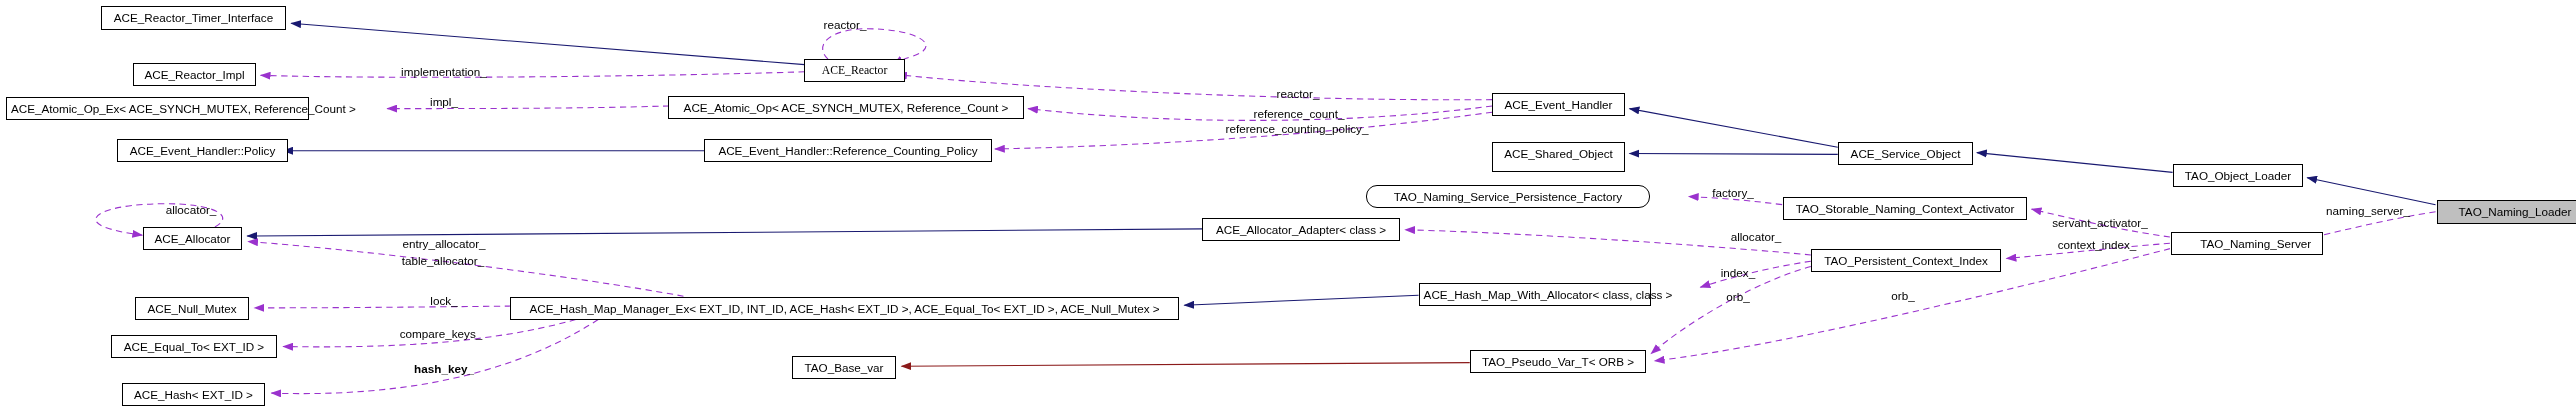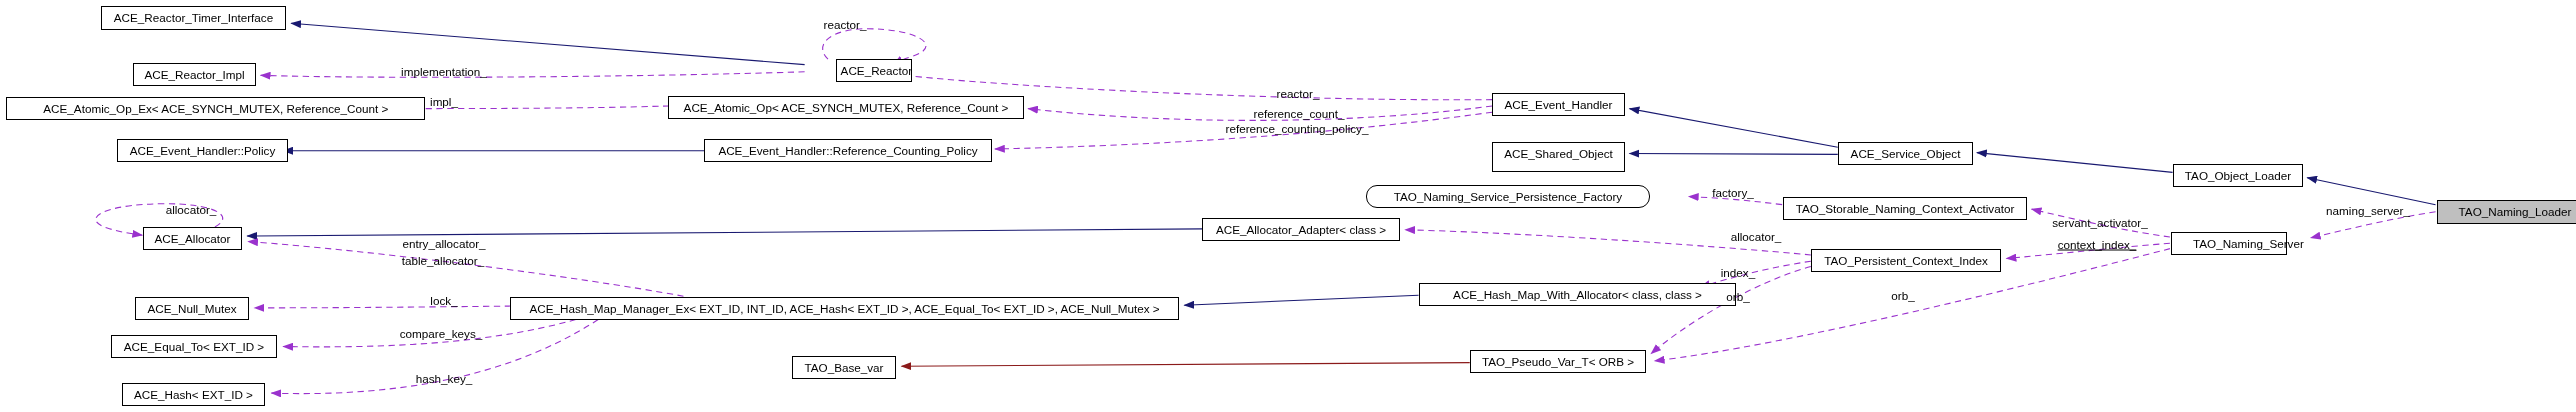"ACE_Reactor" div.node { font-family: none -> Liberation Serif, serif; left: 836px -> 804px; width: 76px -> 101px }
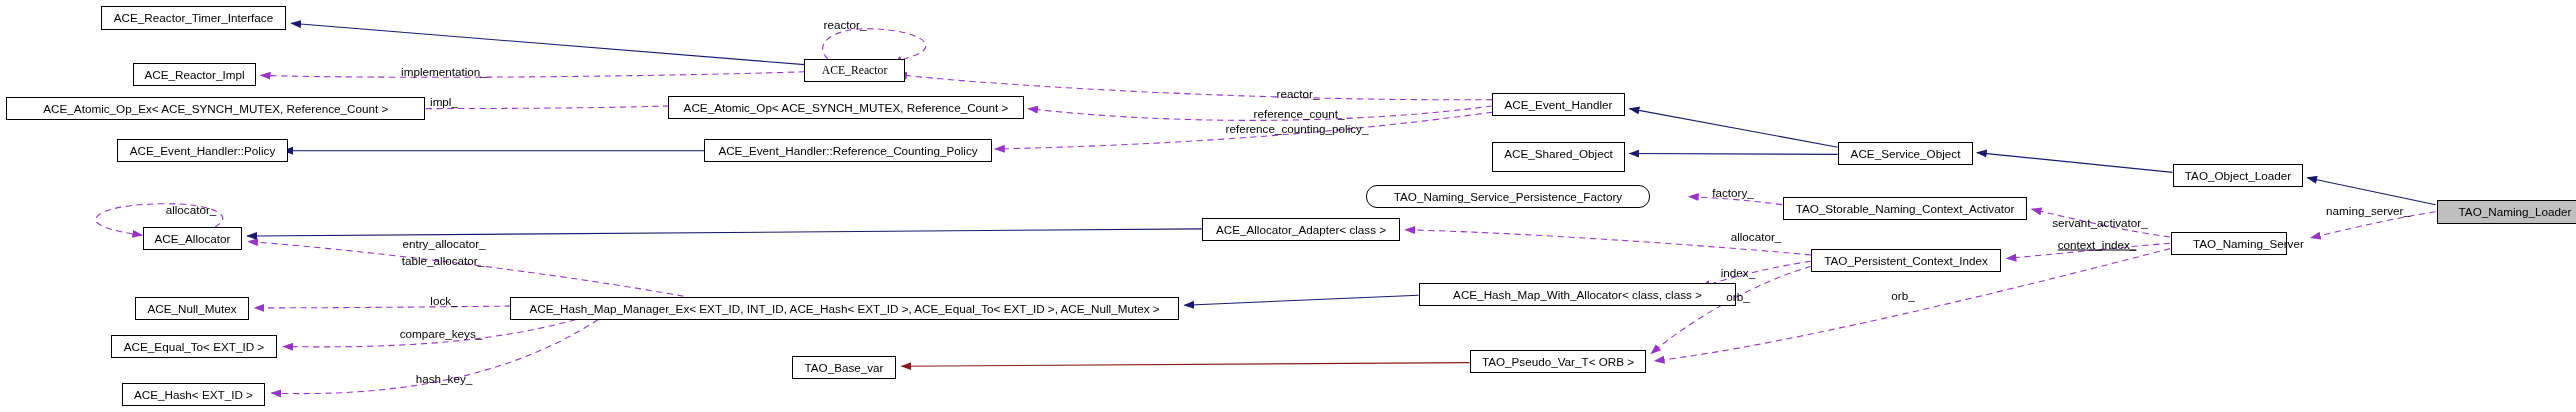"ACE_Atomic_Op_Ex< ACE_SYNCH_MUTEX," div.node { width: 419px -> 303px }
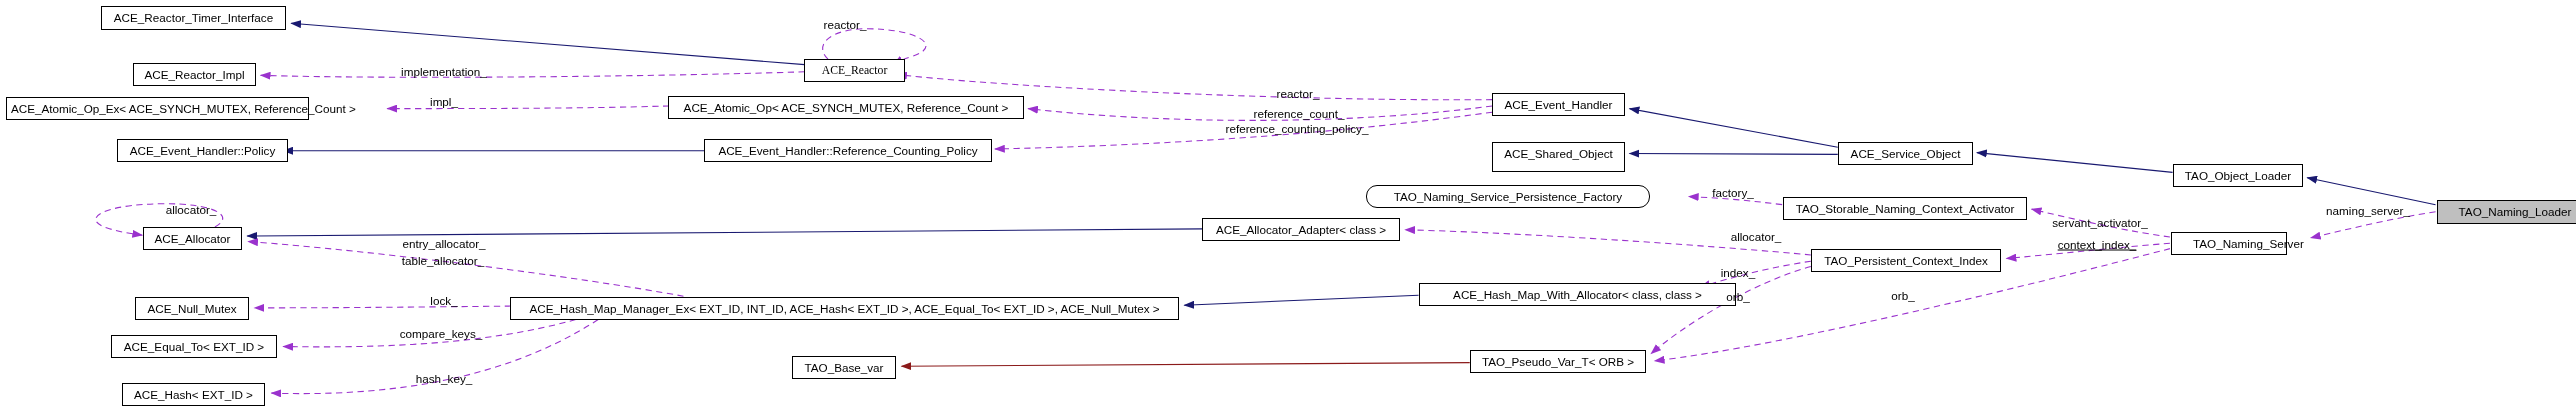"context_index_" span.edge-label { text-decoration: underline -> none }
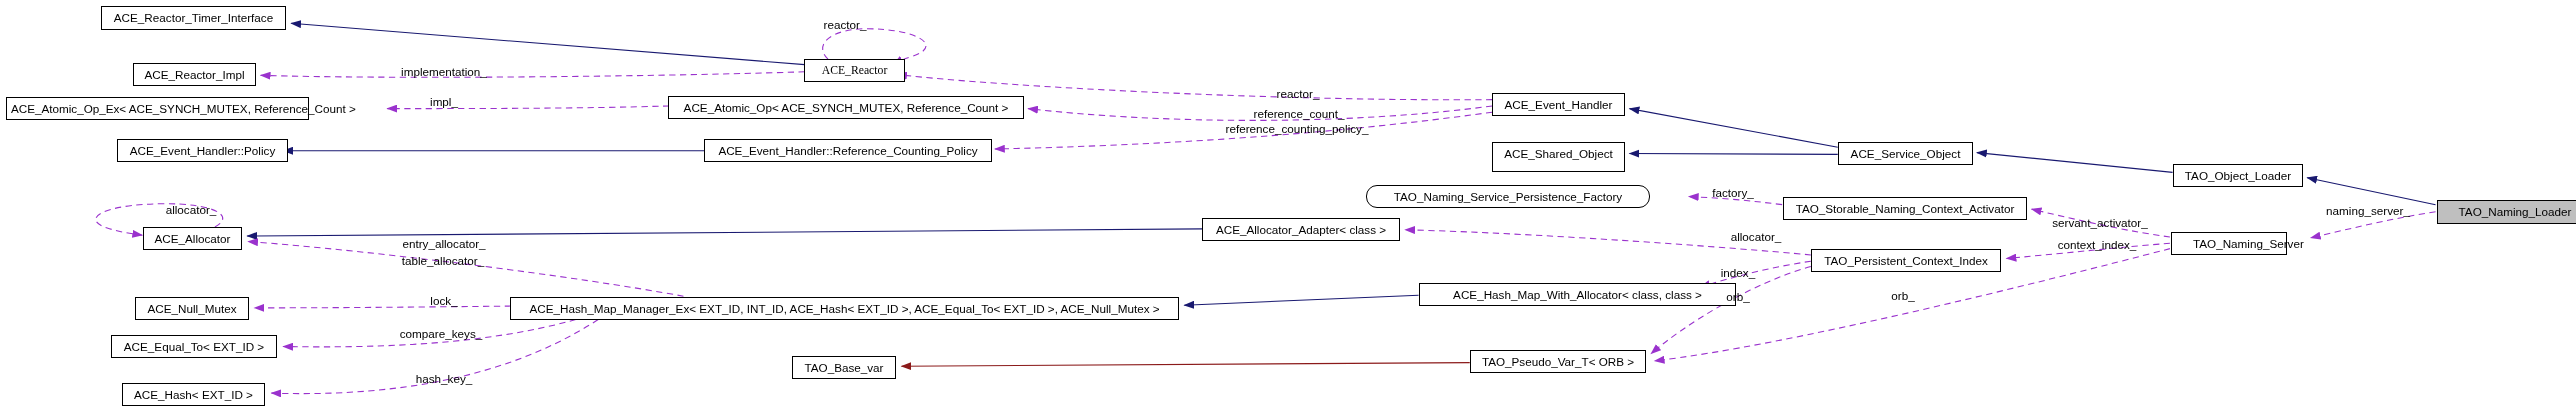"TAO_Naming_Server" div.node { width: 116px -> 152px }
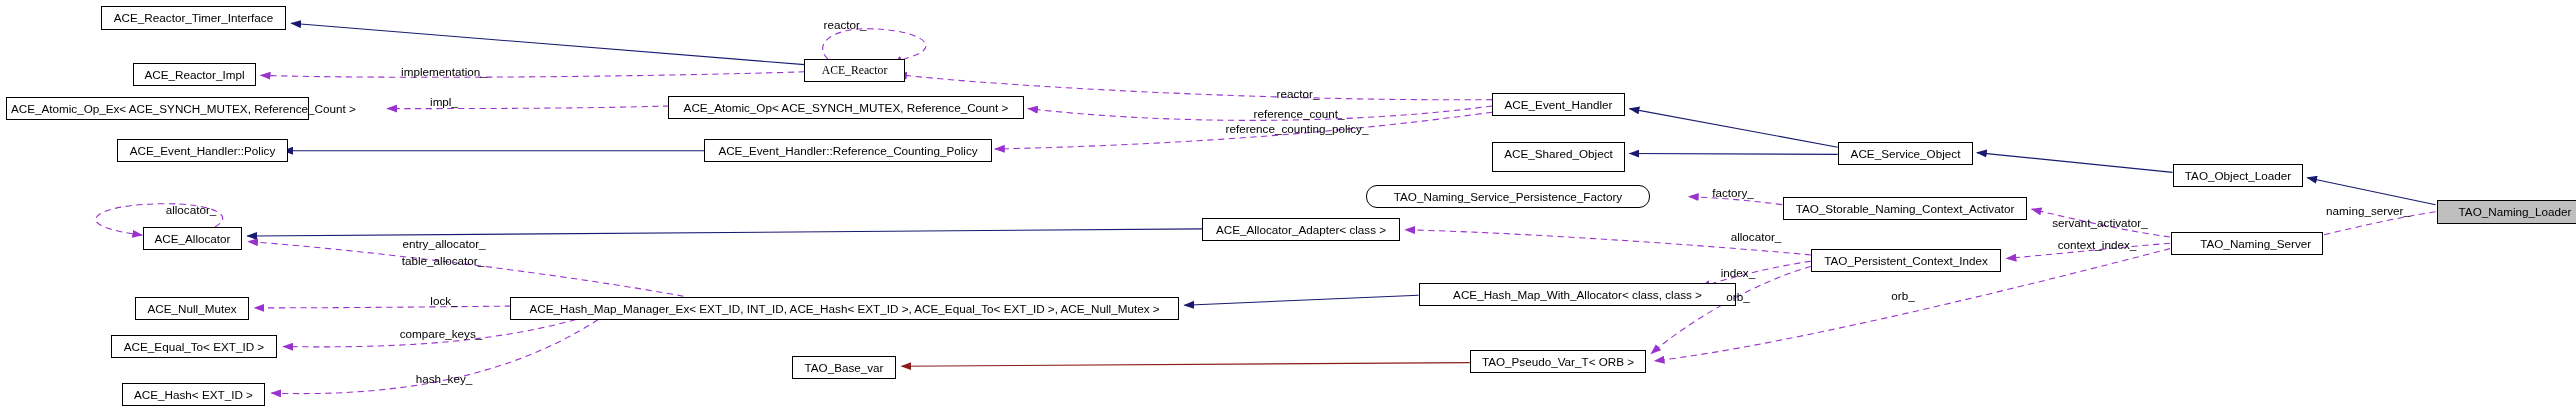"ACE_Hash_Map_With_Allocator< class," div.node { width: 317px -> 232px }
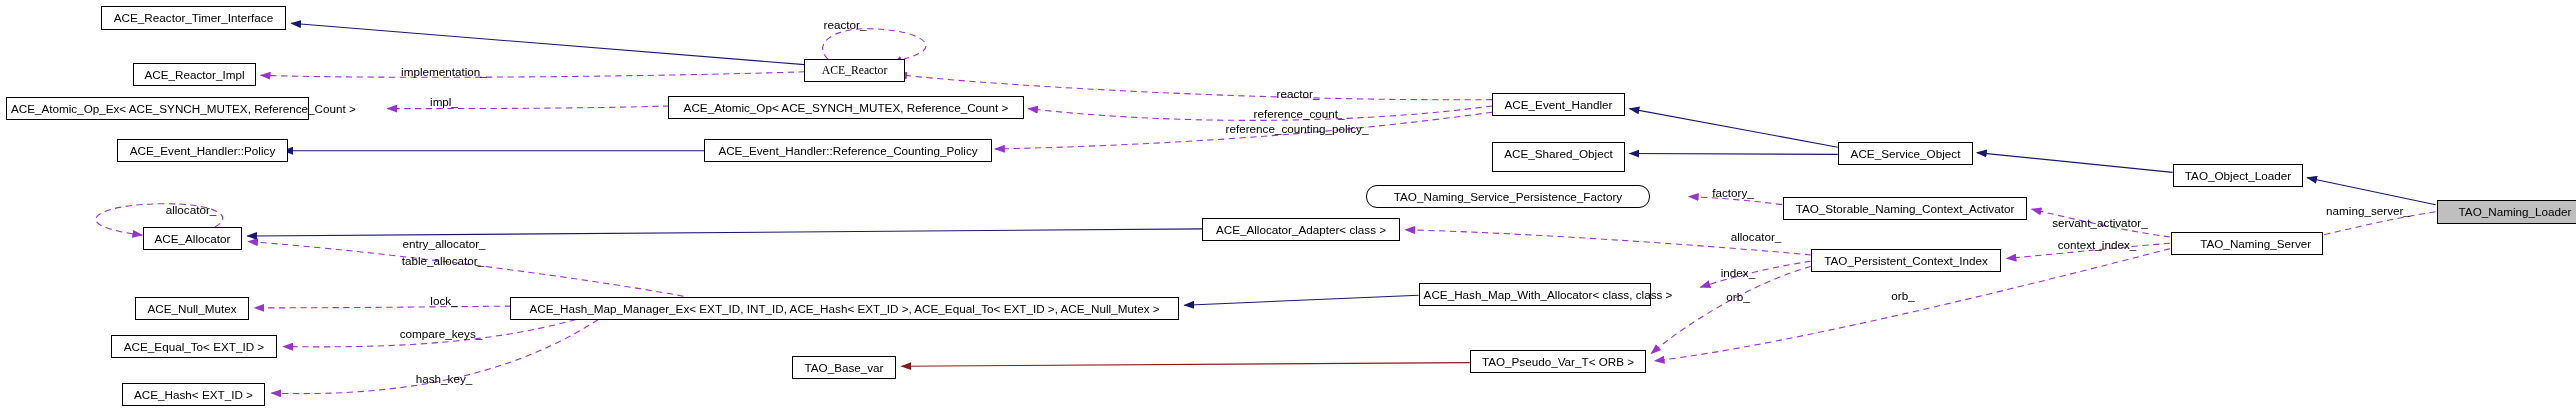"hash_key_" span.edge-label { font-weight: none -> bold; top: 378px -> 368px }
